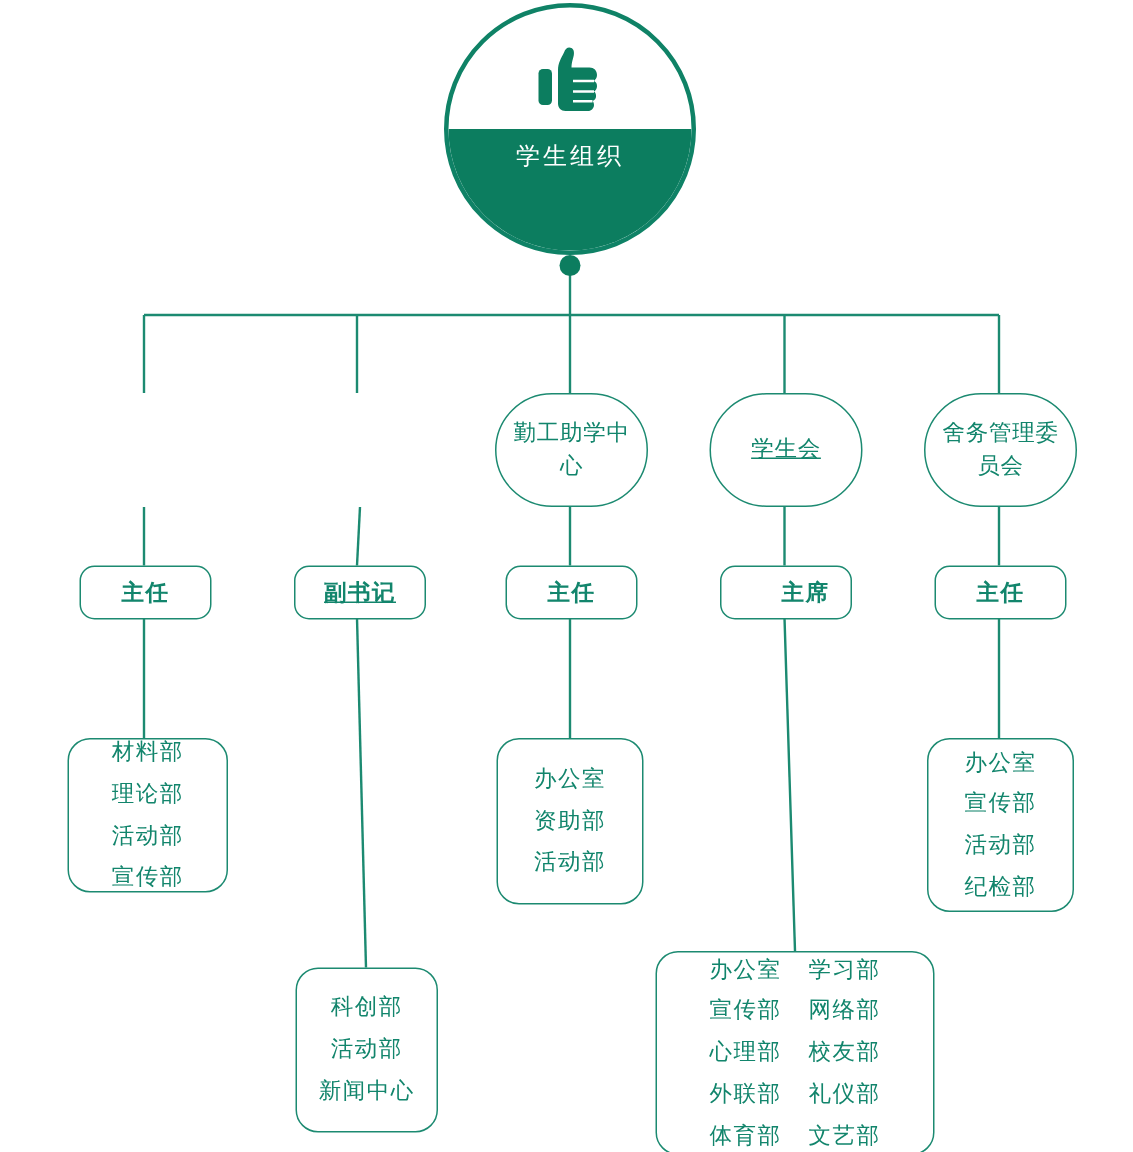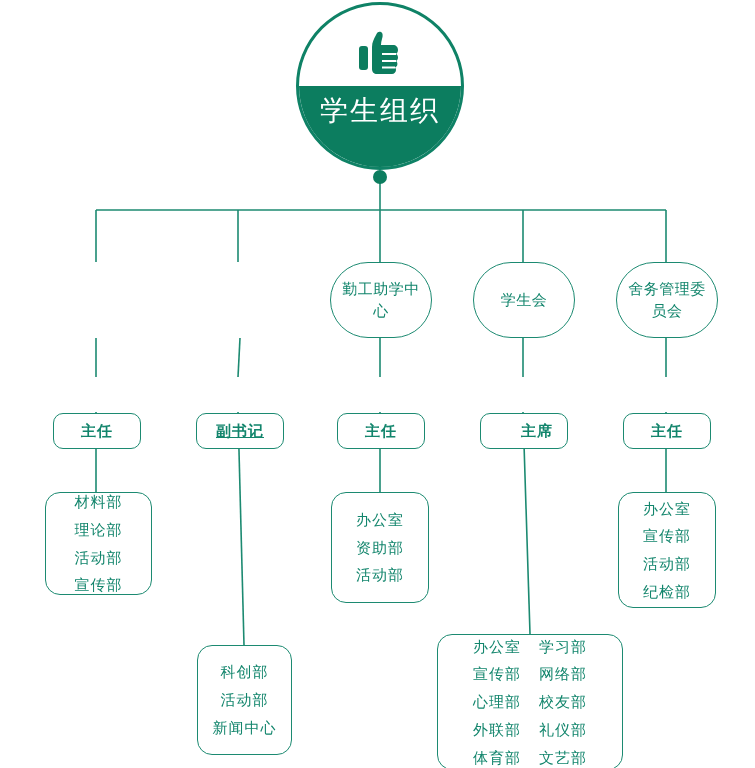"学生组织" #root-label { font-size: 28px -> 16px }
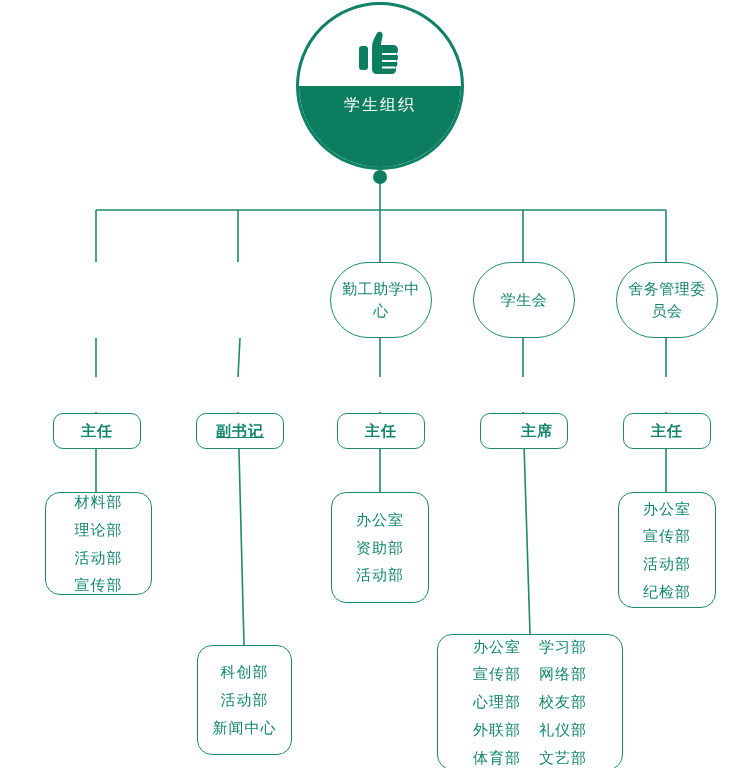"学生会" div.node { text-decoration: none -> underline }
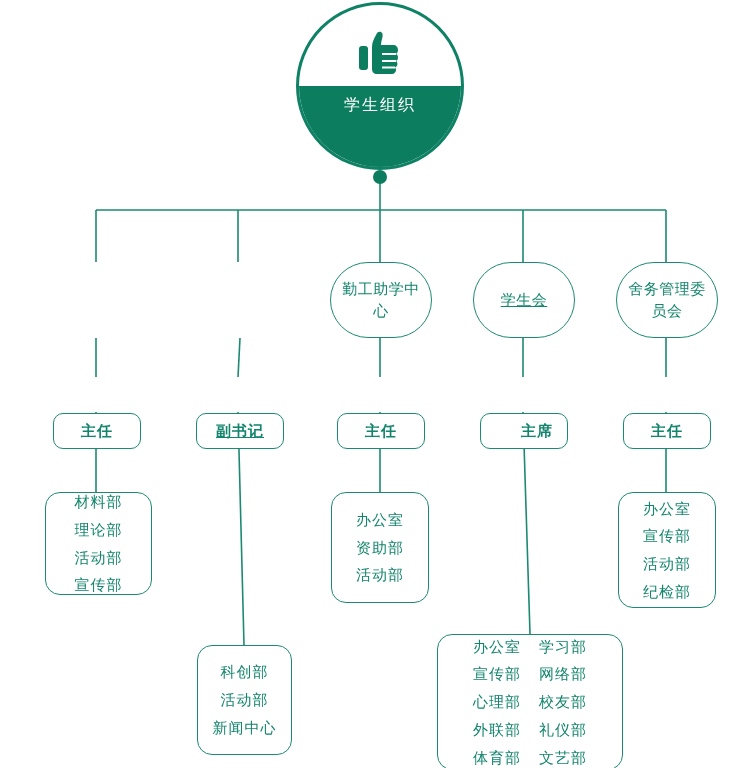"主任" .role { margin-top: 36px -> none }
